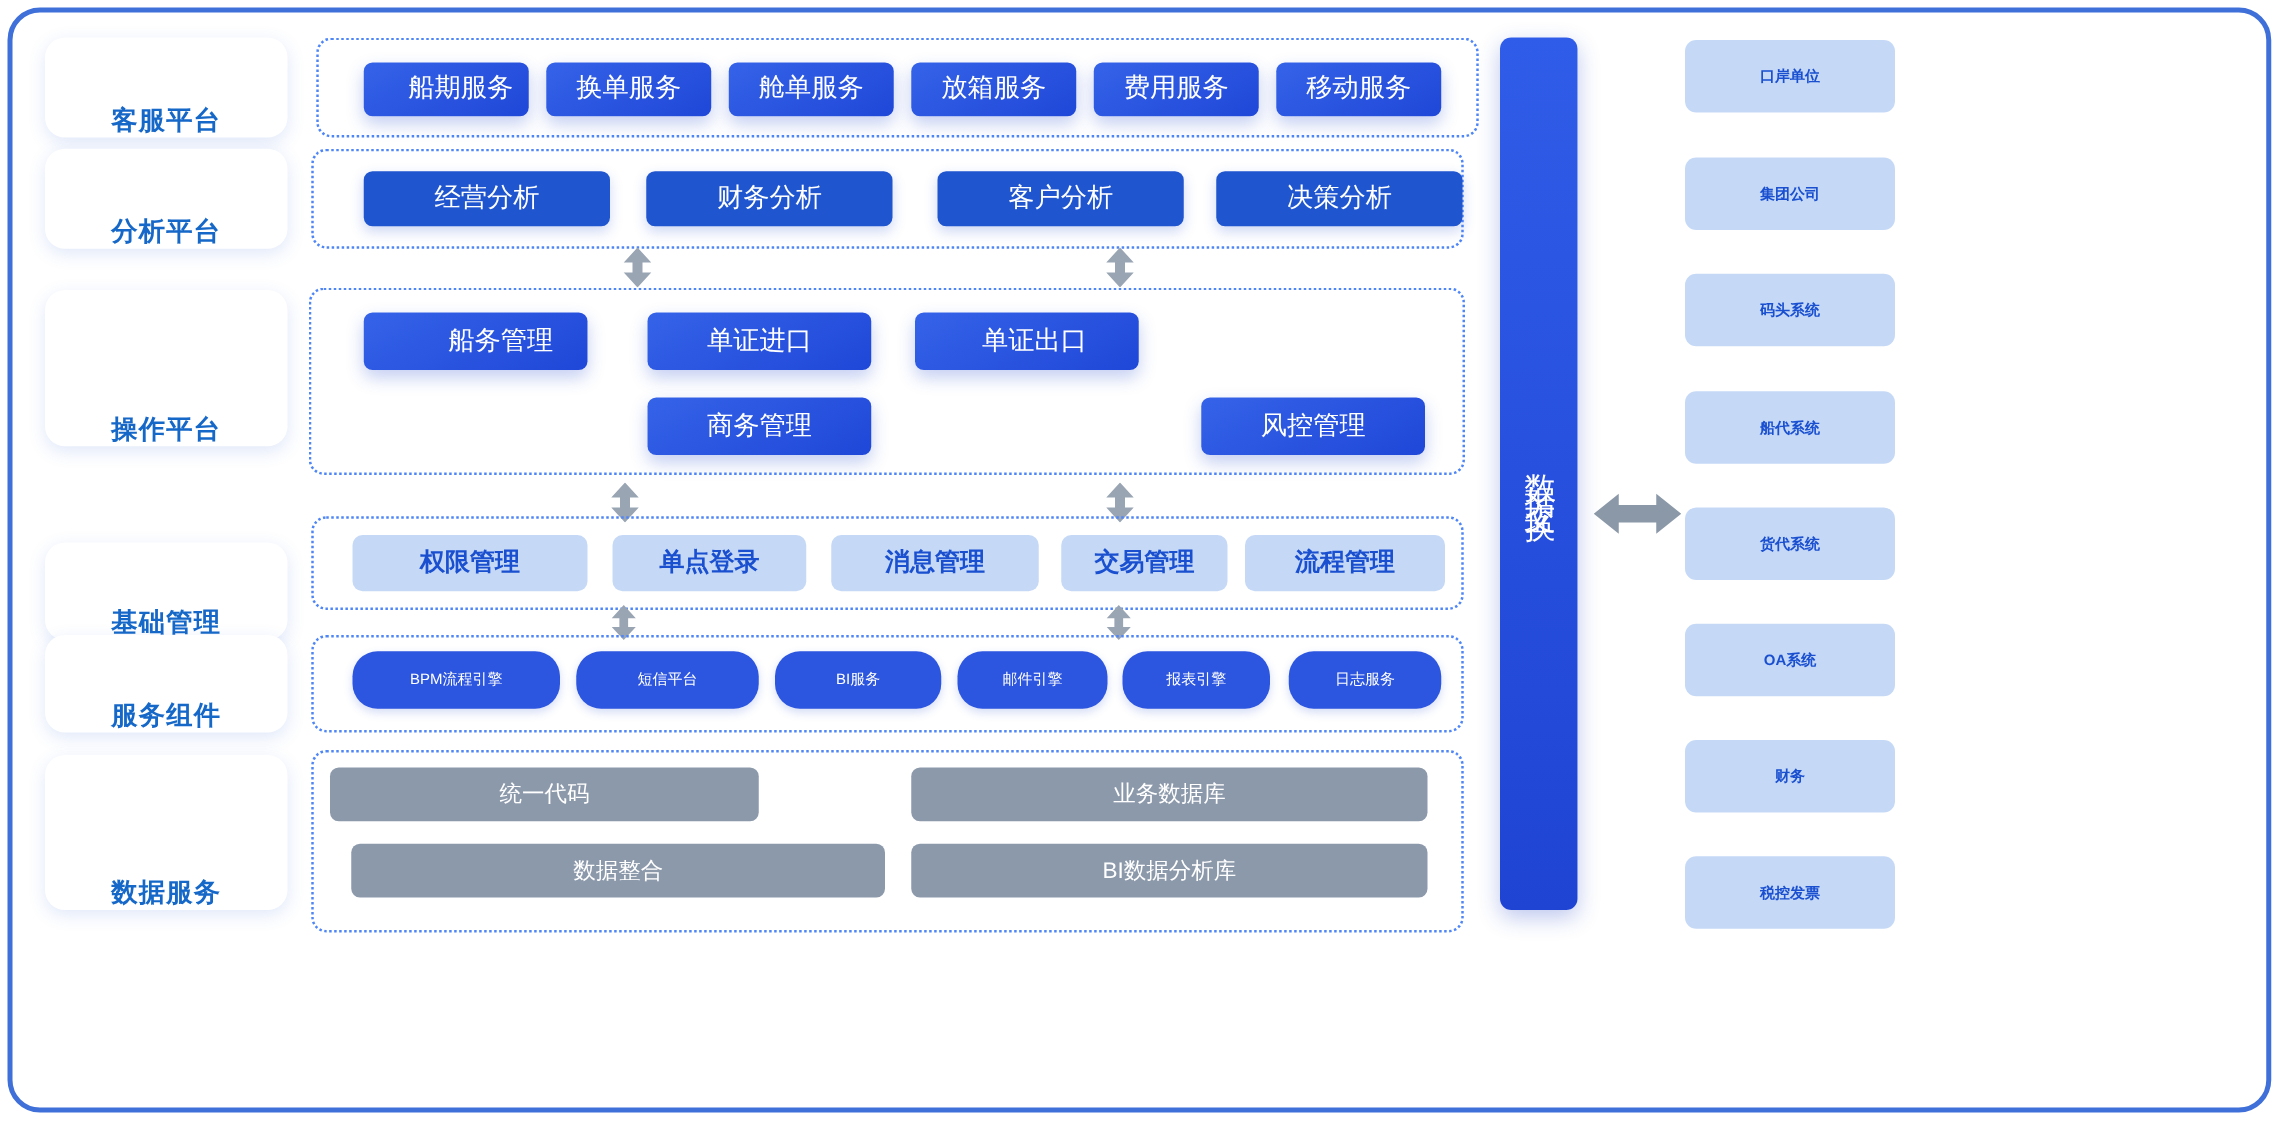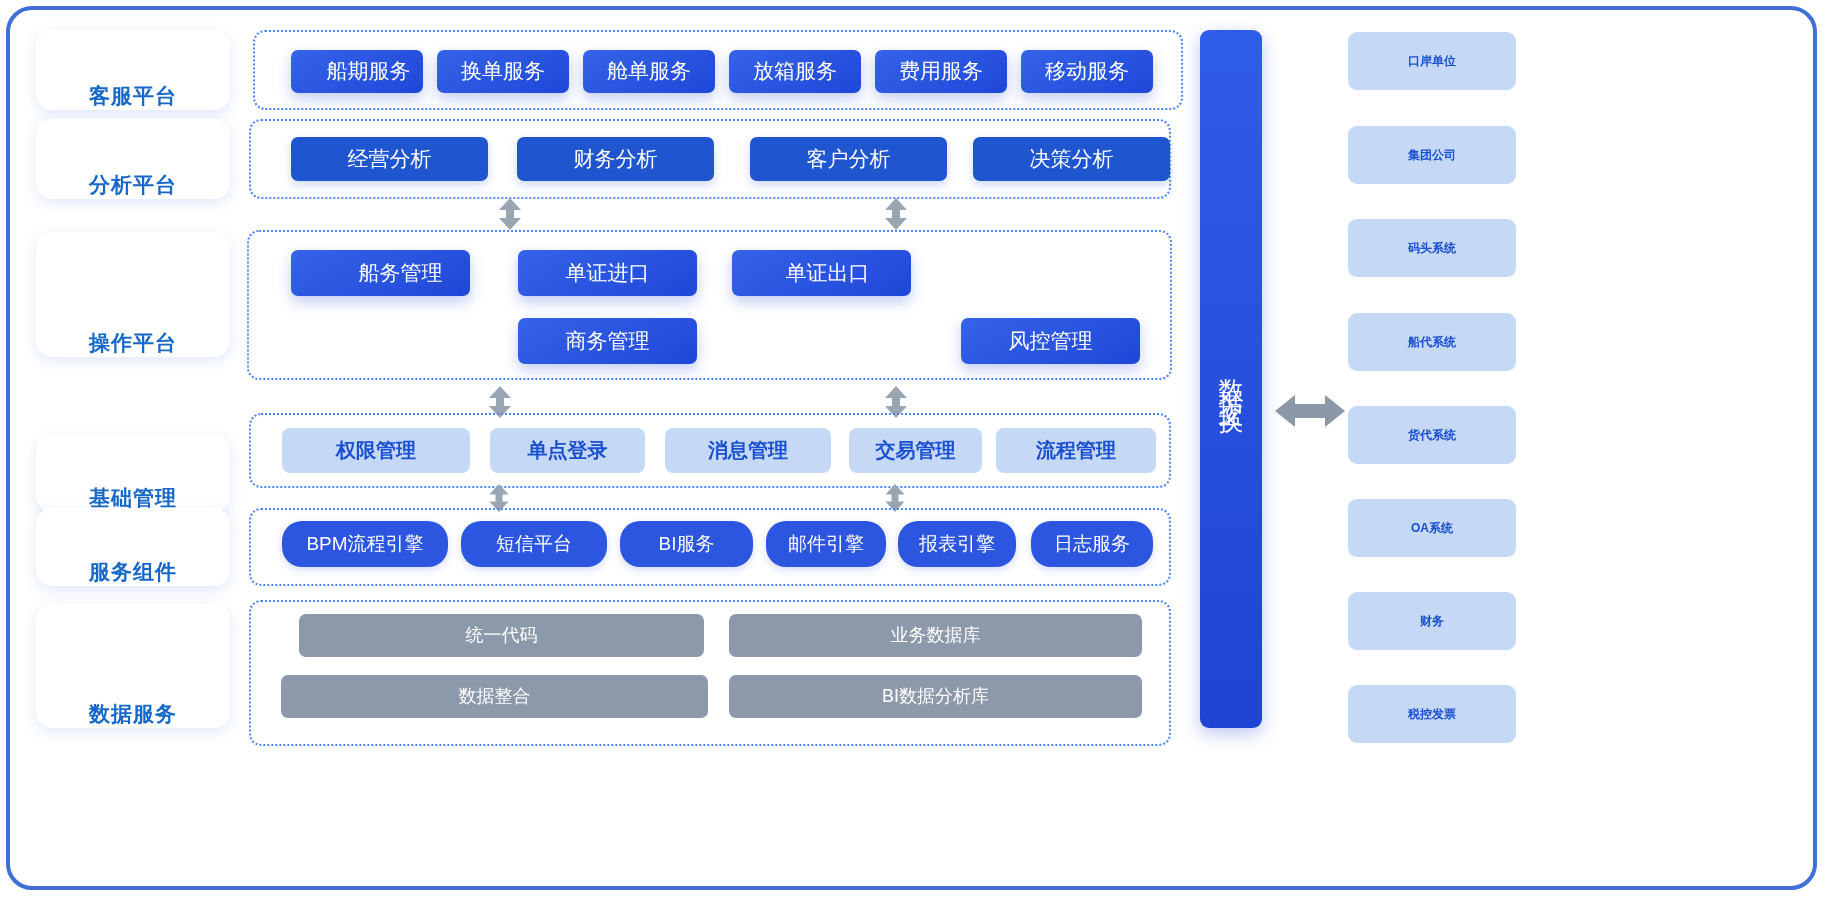"BPM流程引擎" .box-blue-small { font-size: 19px -> 12px }
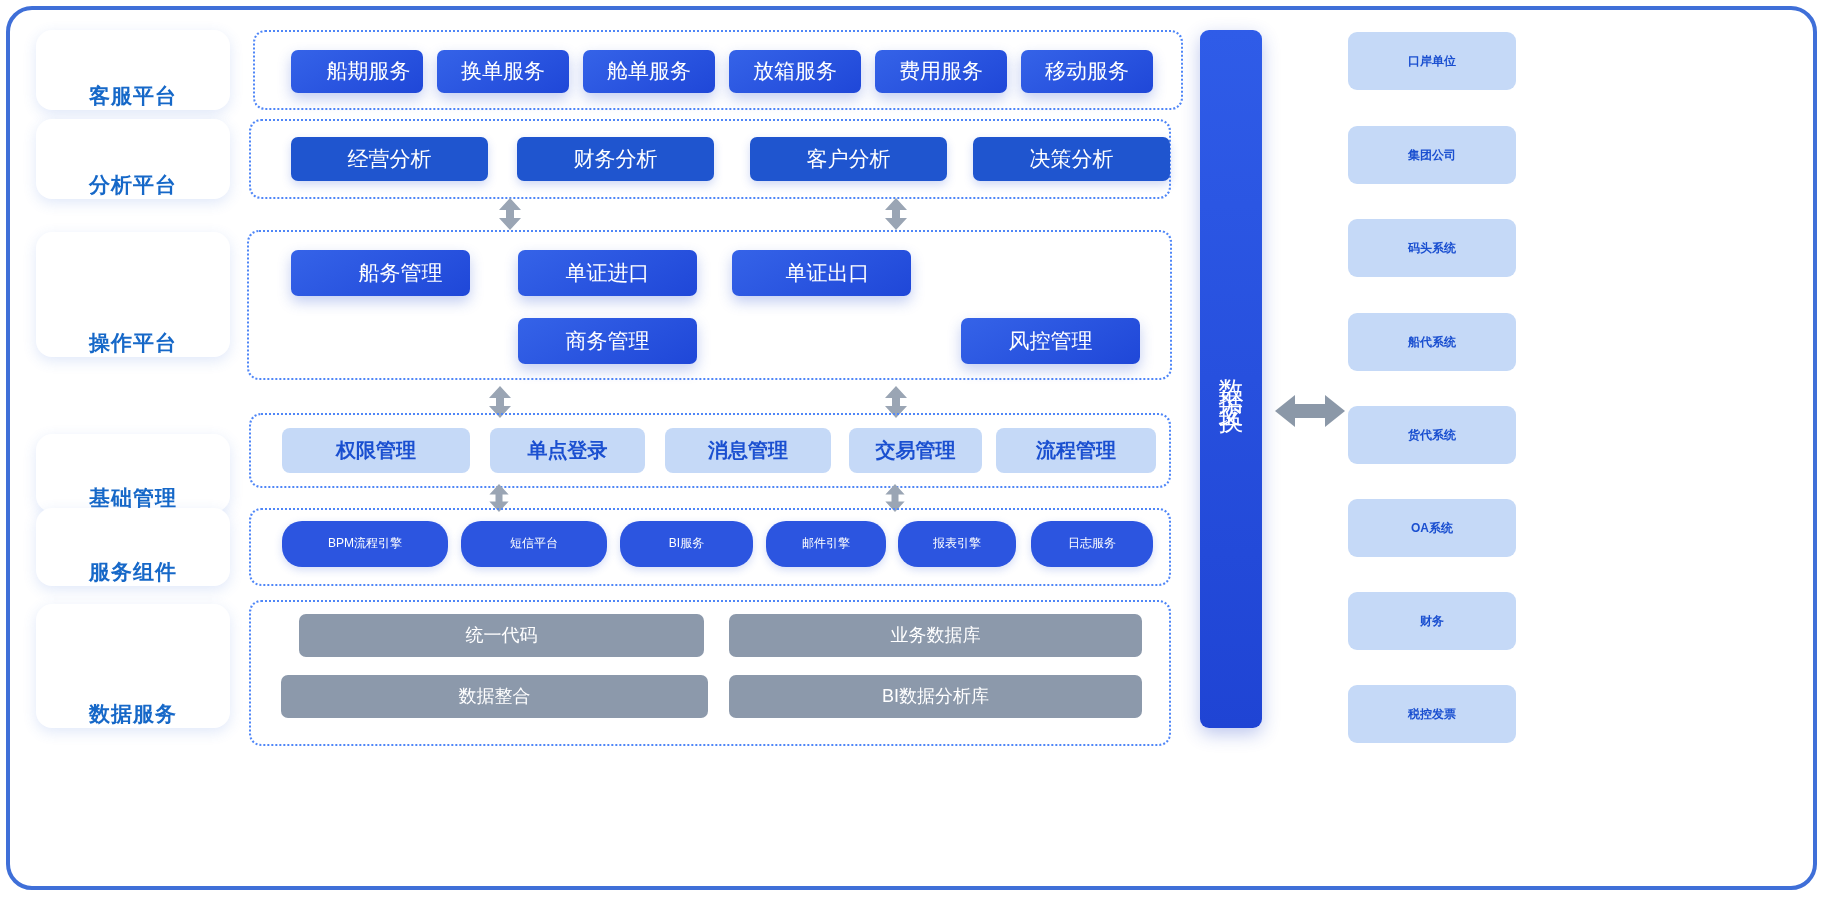"统一代码" div.box { left: 299px -> 264px; width: 405px -> 343px }
